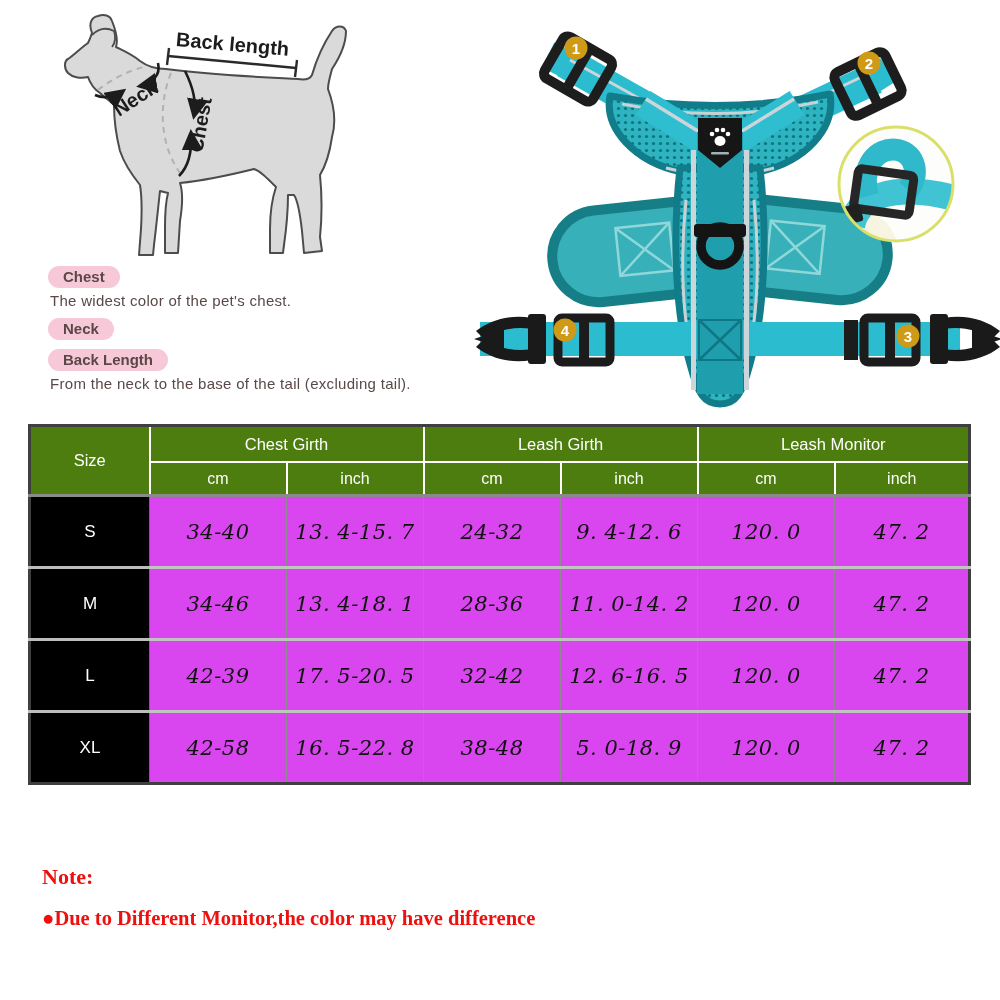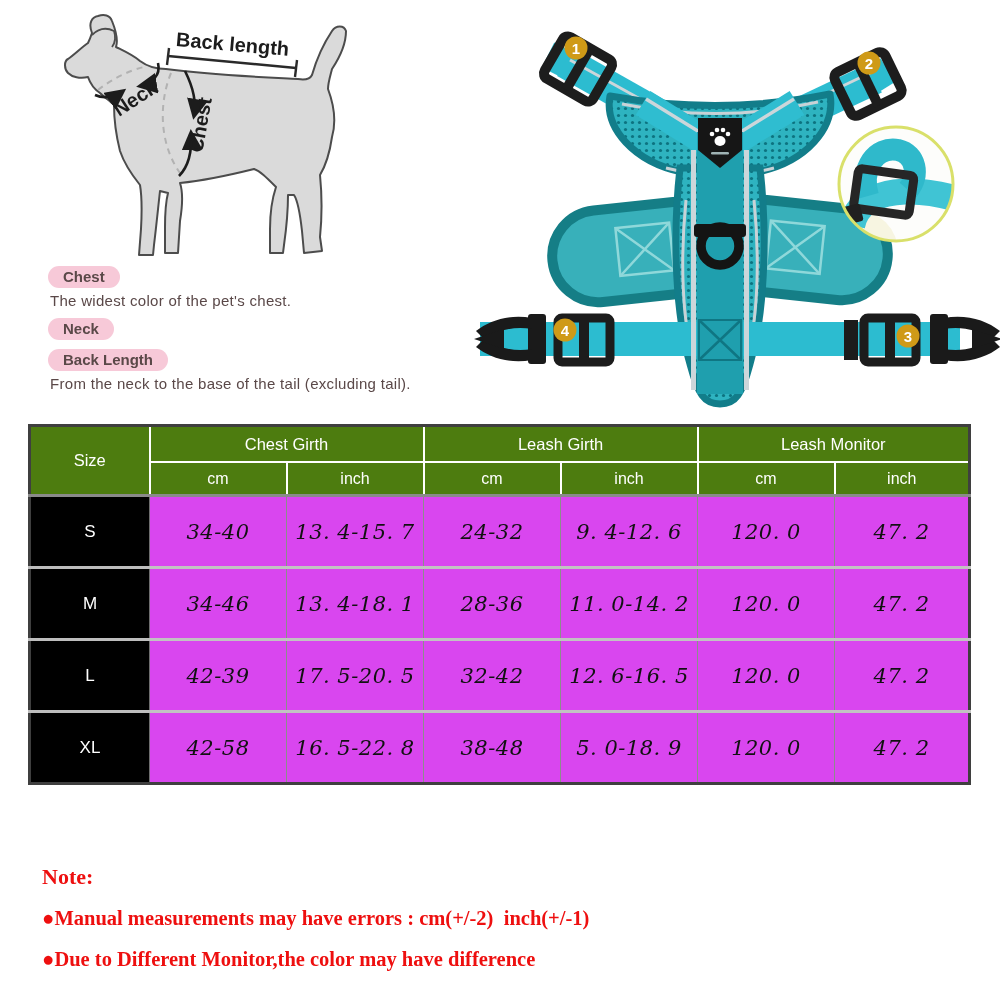"●Manual measurements may have errors" p.note-item { html: <p>●Manual measurements may have errors : cm(+/-2) inch(+/-1)</p> -> none }
